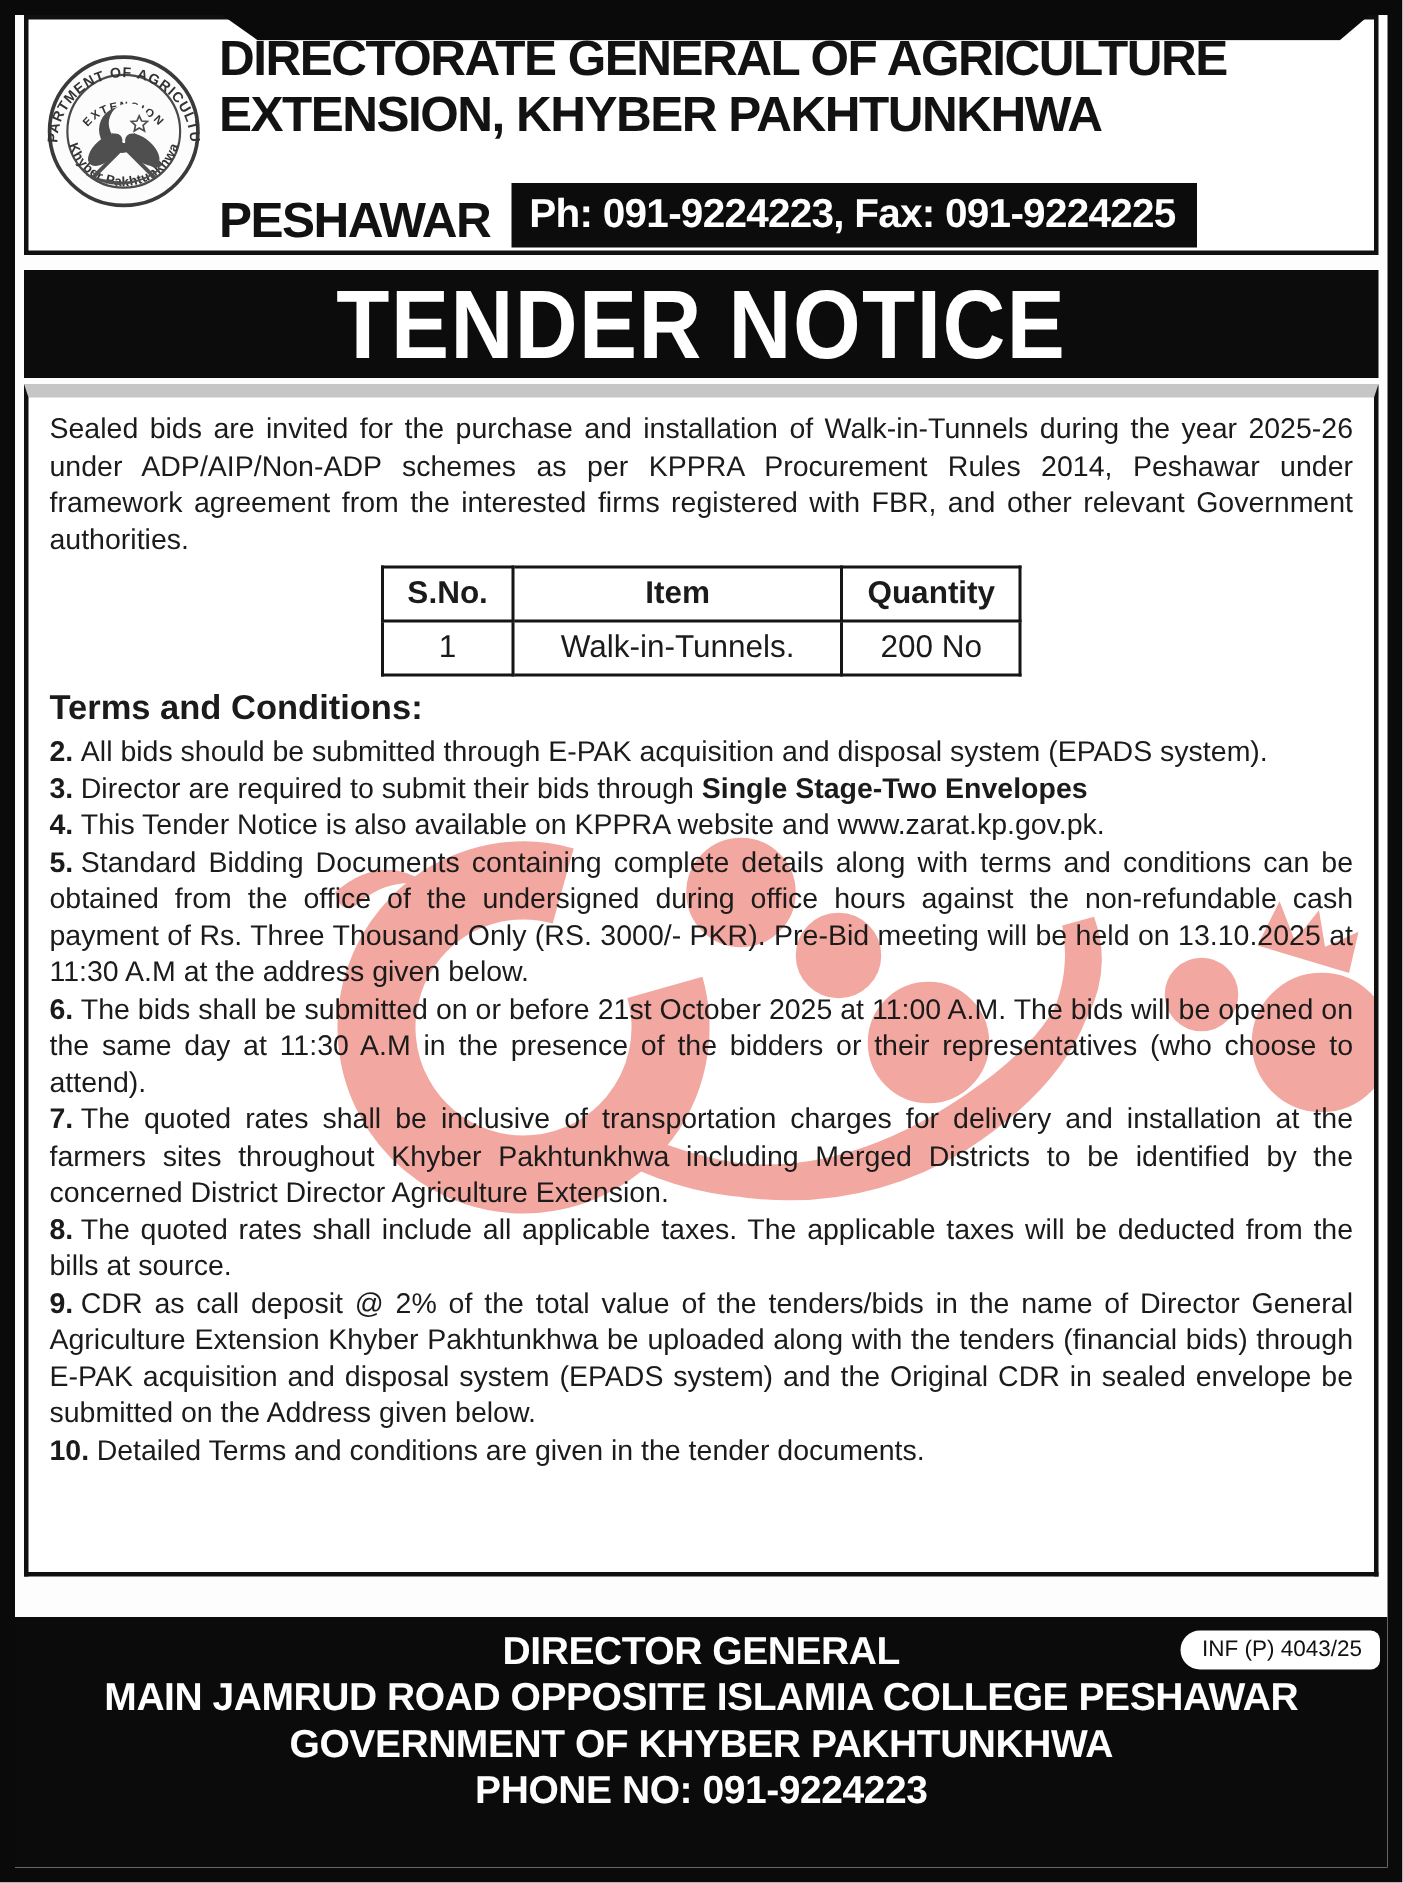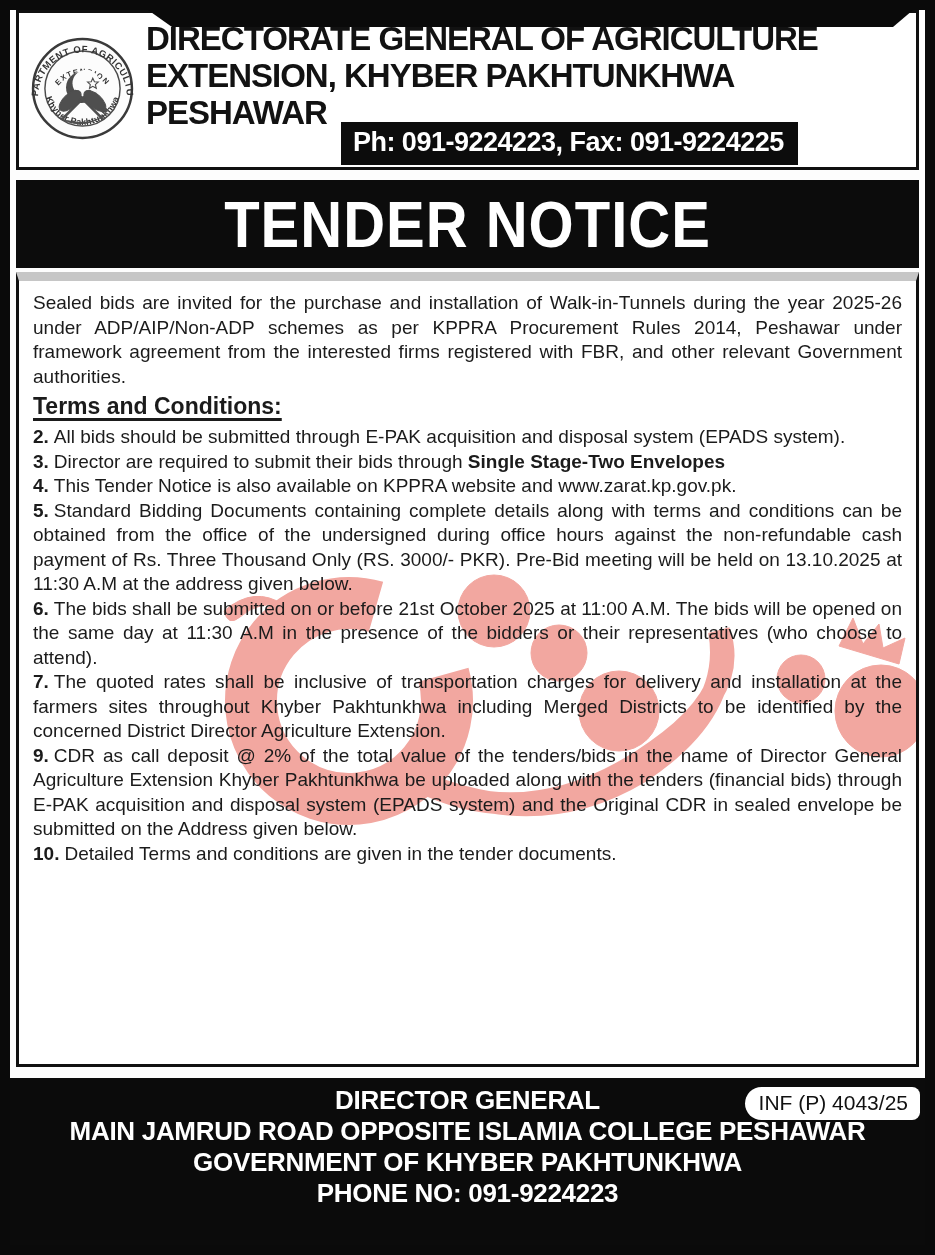"PESHAWAR" .title-row3 { align-items: flex-start -> flex-end }
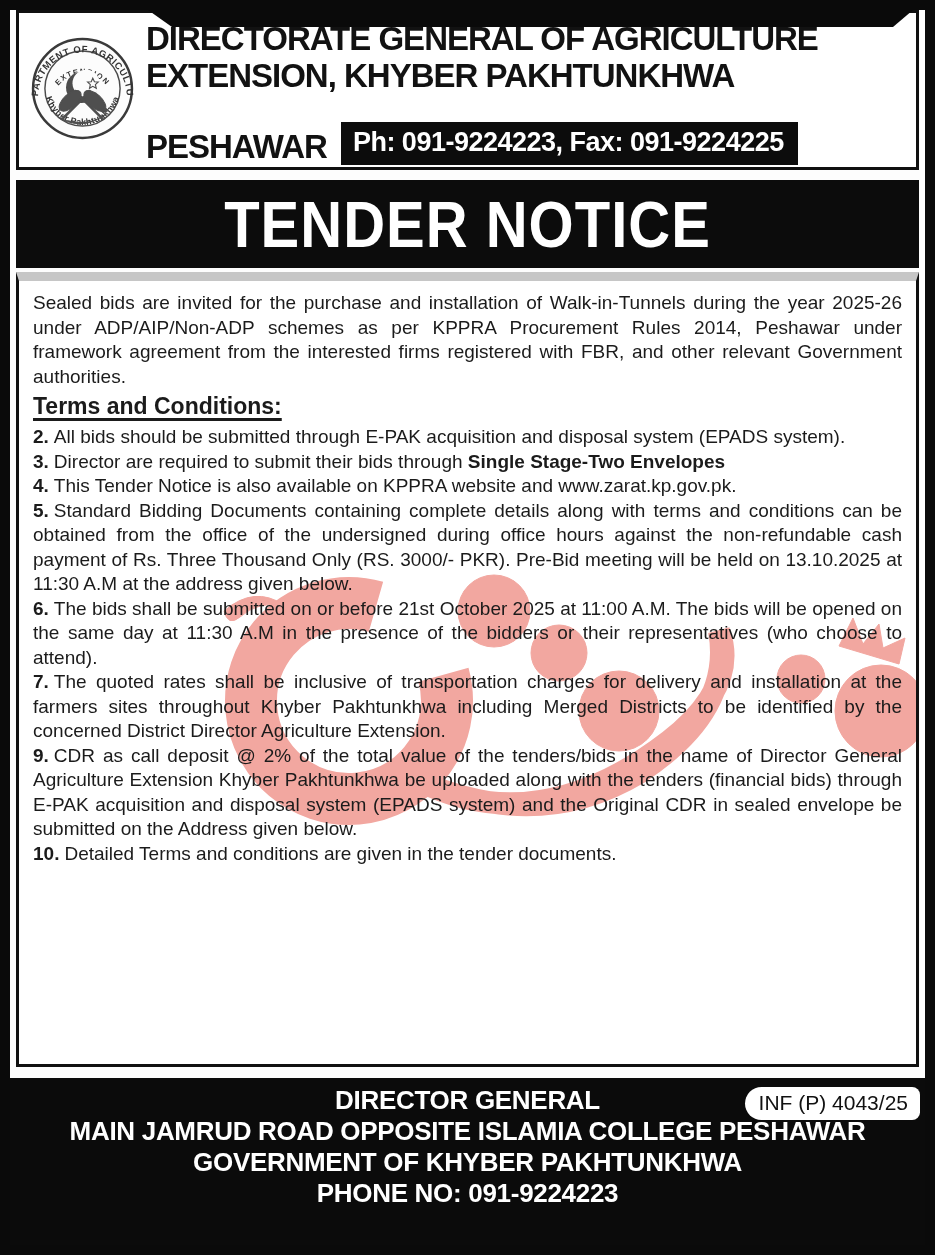"TENDER NOTICE" .banner { height: 88px -> 72px }
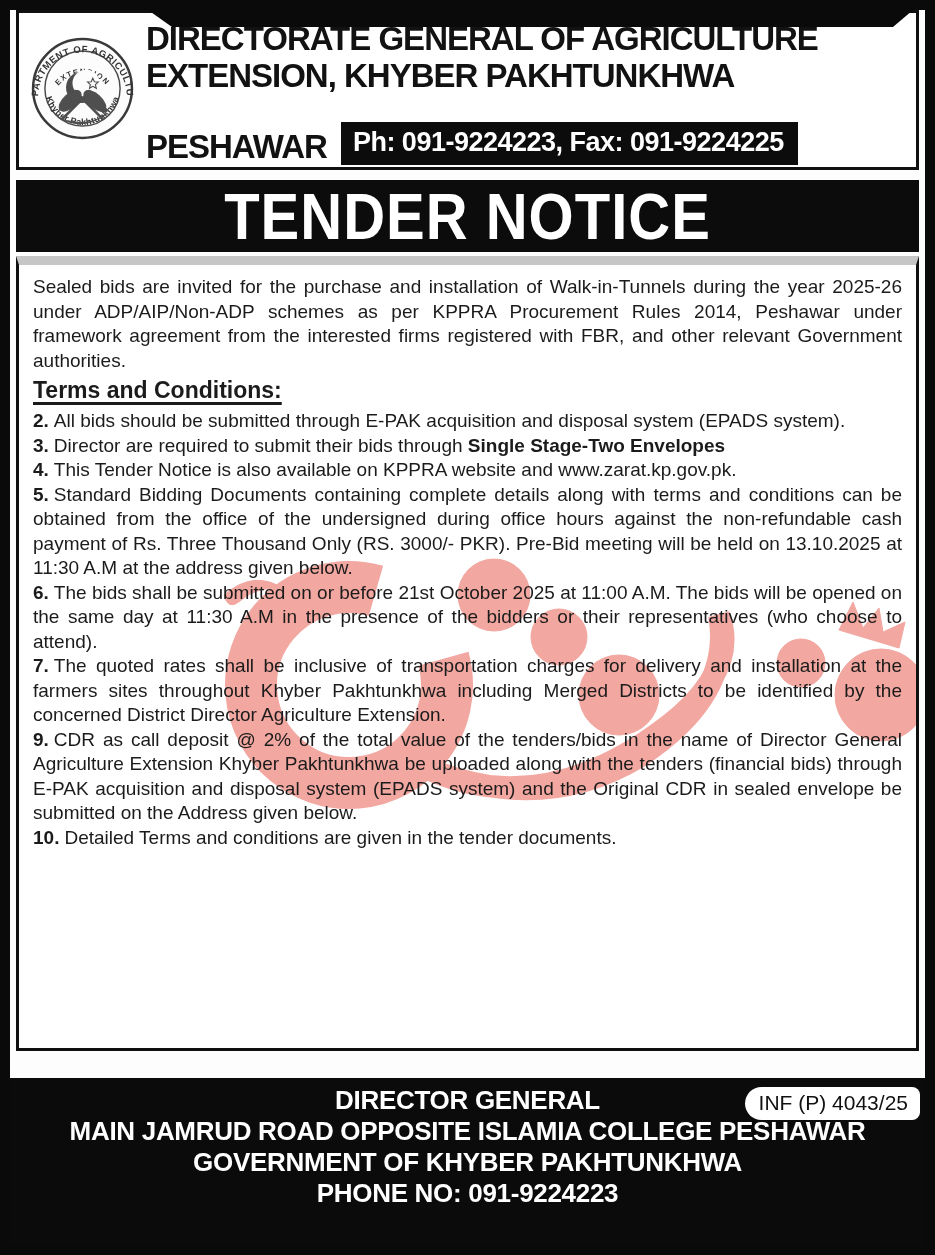"S.No." table.items { html: none -> <table> <thead> <tr> <th>S.No.</th> <th>Item</th> <th>Quantity</th> </tr> </thead> <tbody> <tr> <td>1</td> <td>Walk-in-Tunnels.</td> <td>200 No</td> </tr> </tbody> </table> }
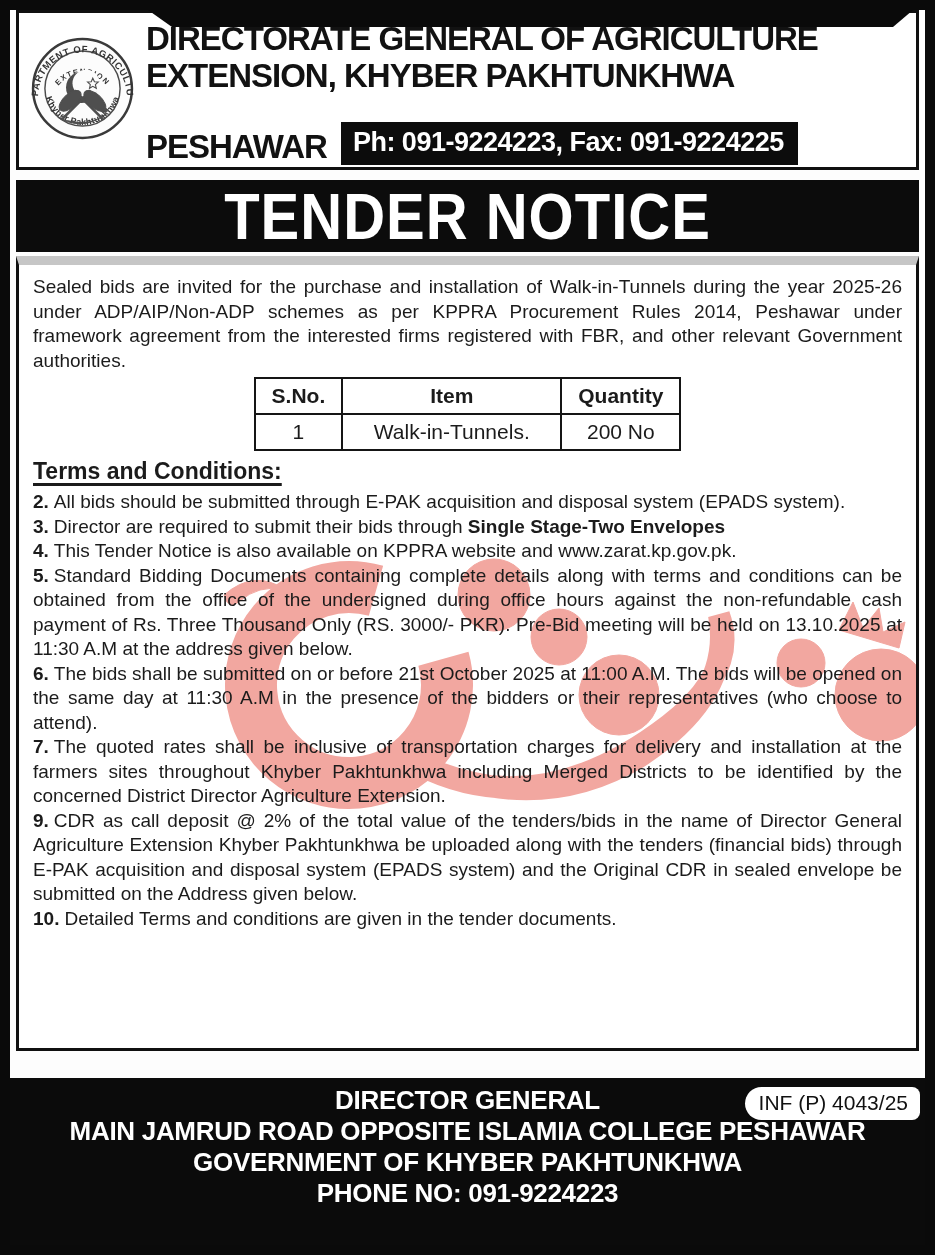"Terms and Conditions:" .terms-heading { text-decoration: underline -> none }
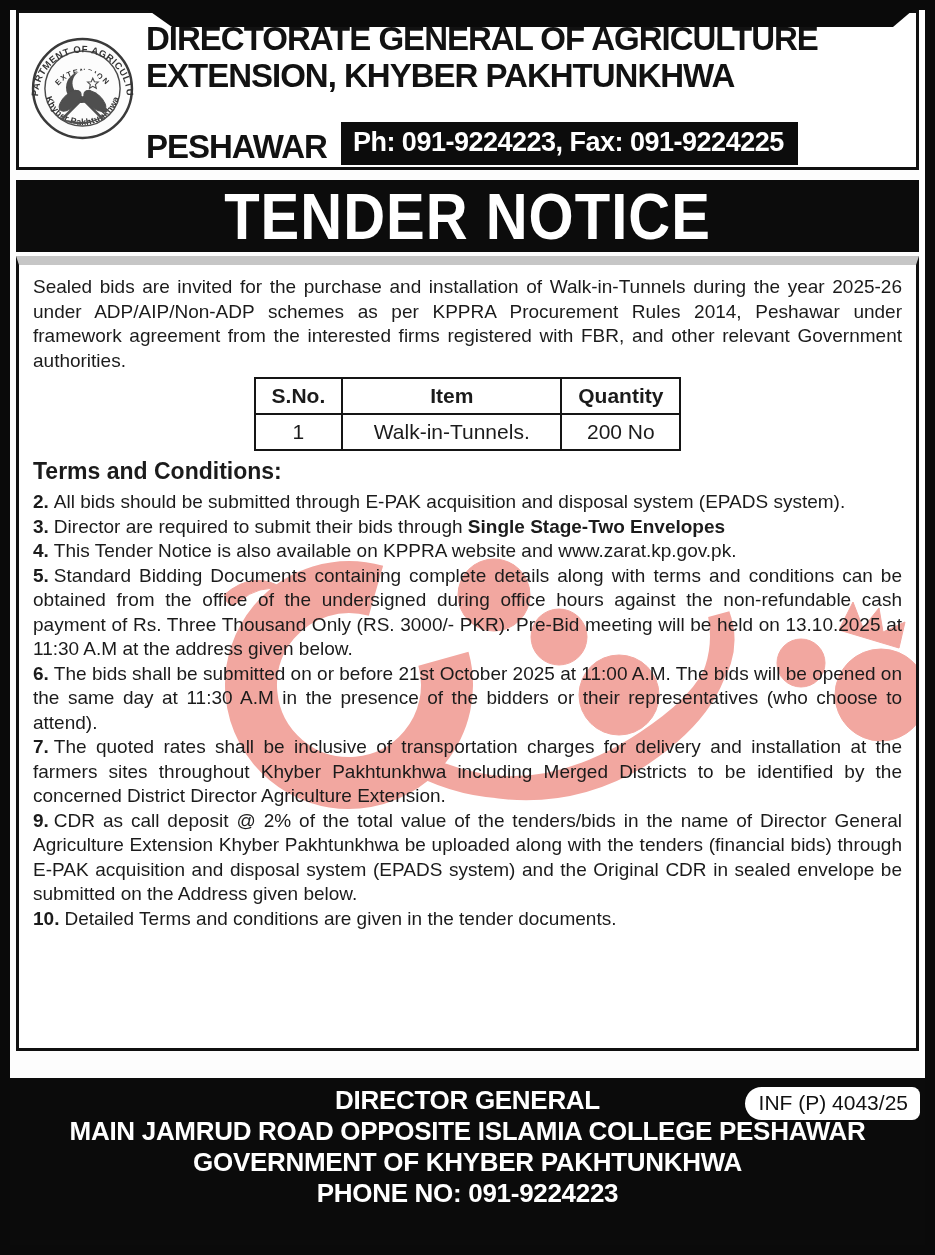"8. The quoted rates shall" div.term { html: none -> <div><b>8.</b><span>The quoted rates shall include all applicable taxes. The applicable taxes will be deducted from the bills at source.</span></div> }
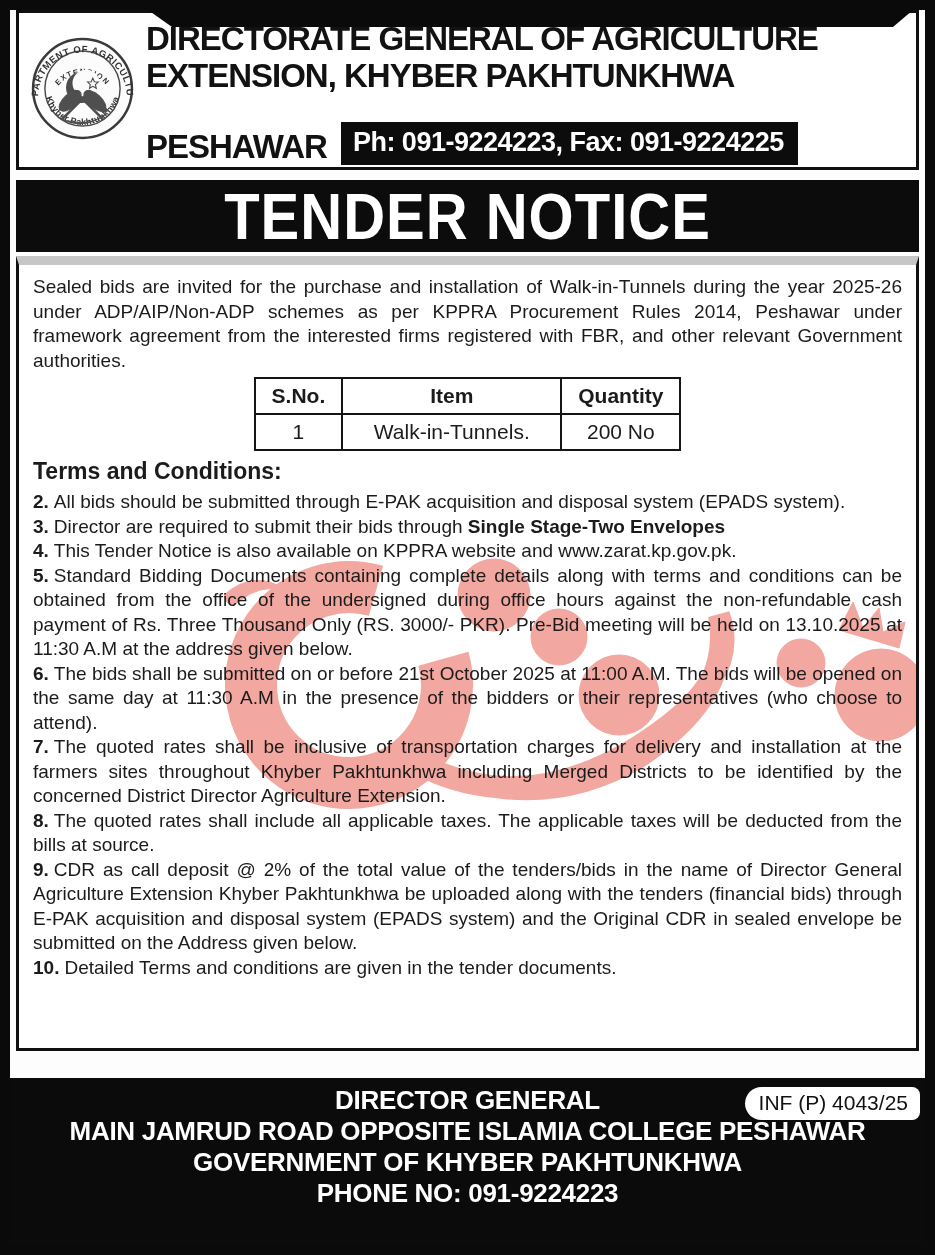"INF (P) 4043/25" .badge { font-size: 21px -> 15px }
